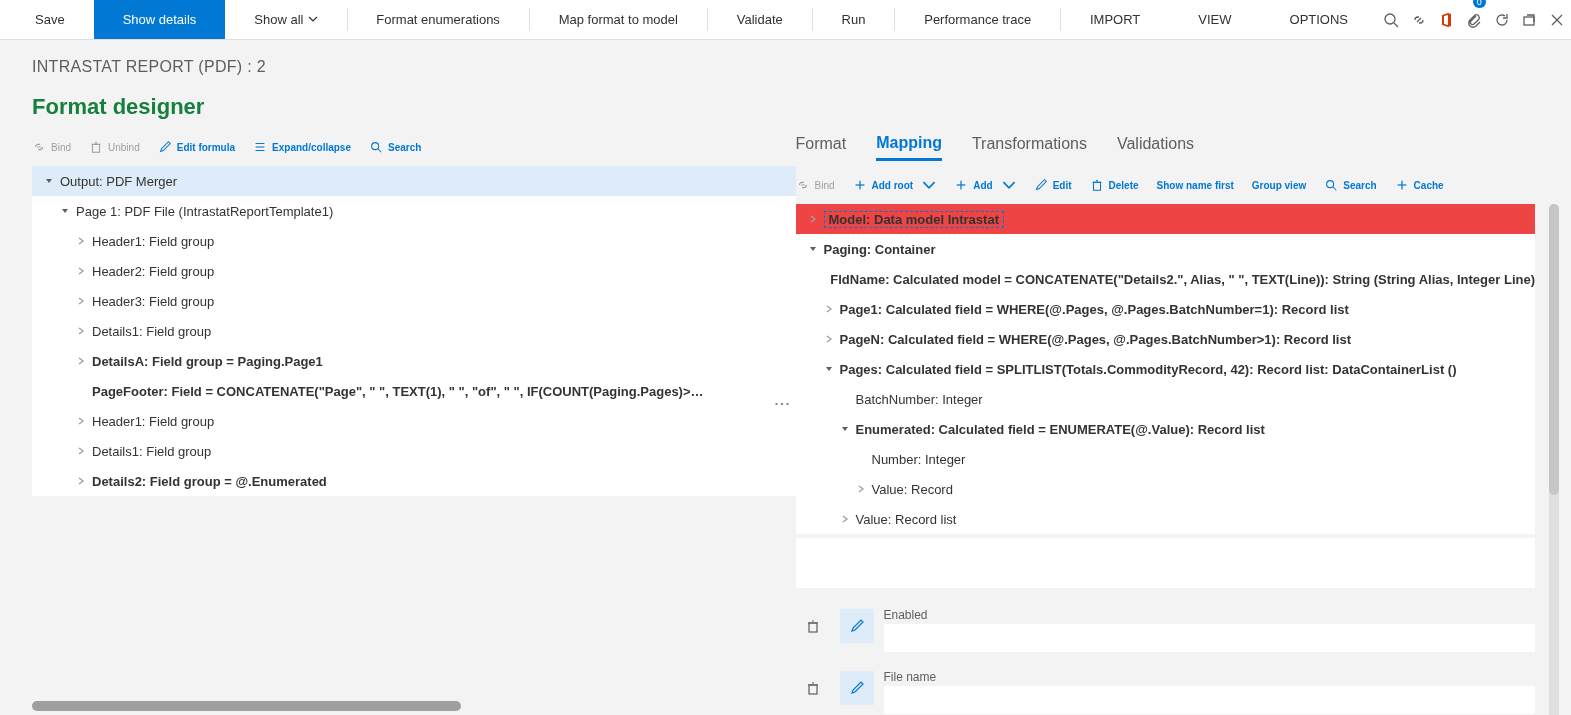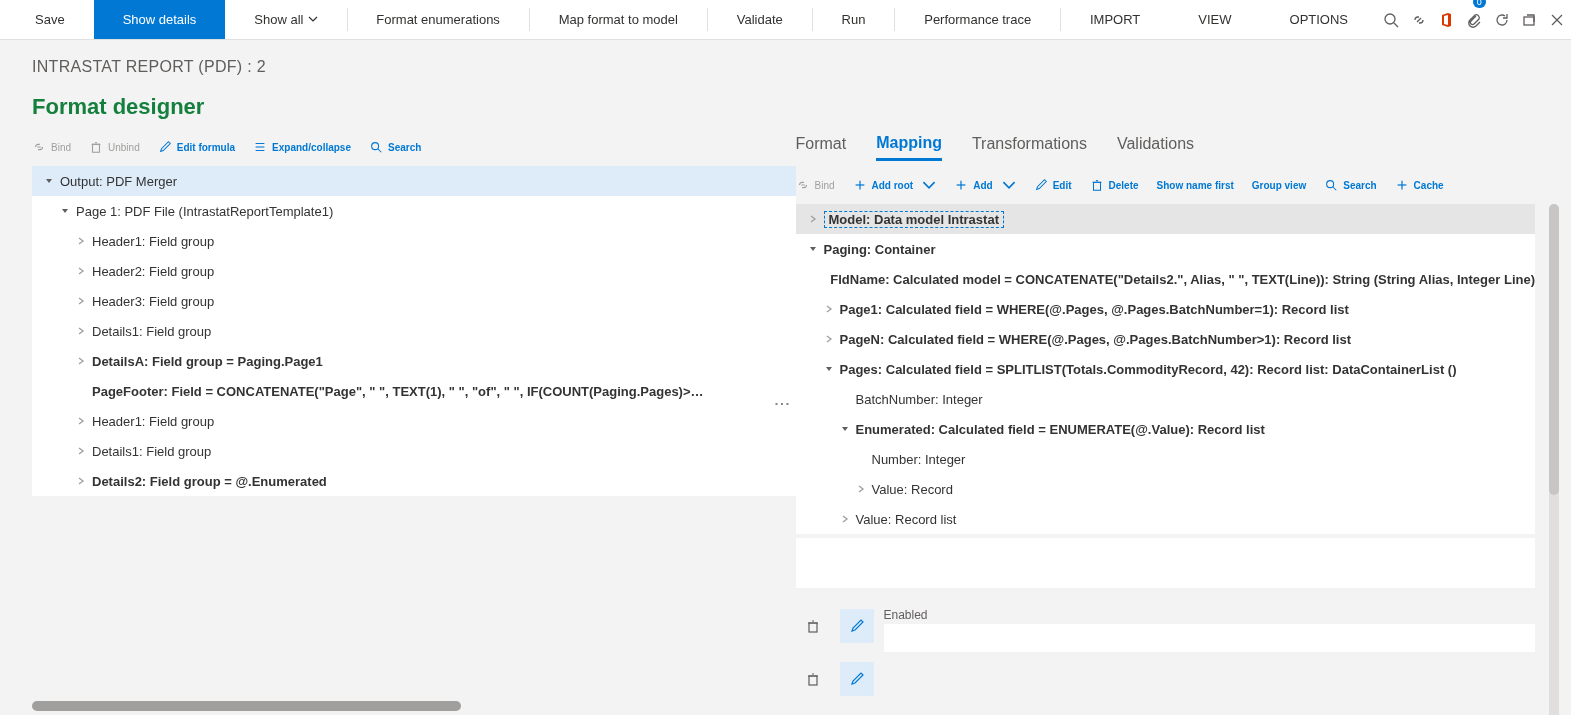"Model: Data model Intrastat" .tree-row.selected-dashed { background: #e5e5e5 -> #ef4444 }
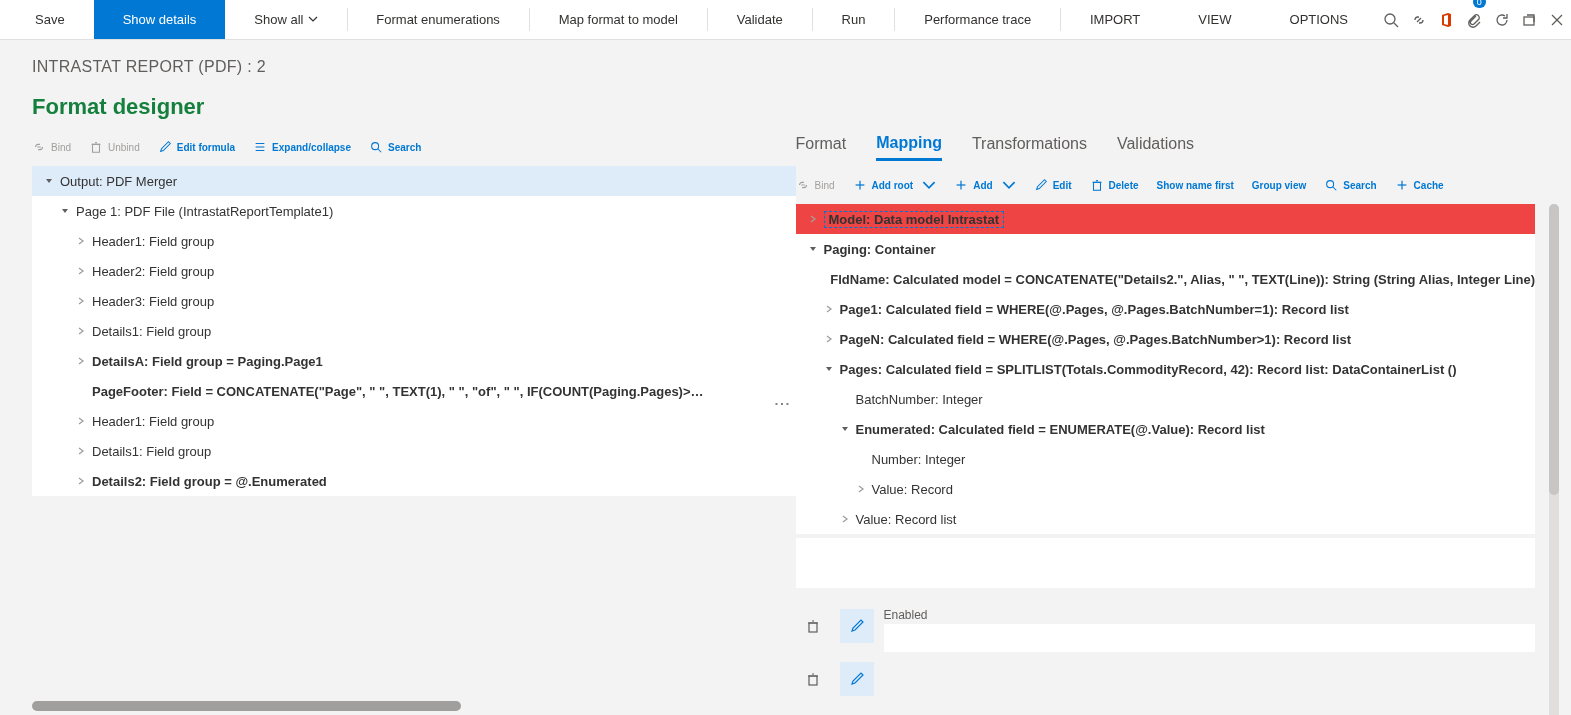"File name" div.prop-field { html: none -> <div> <div>File name</div> <input> </div> }
